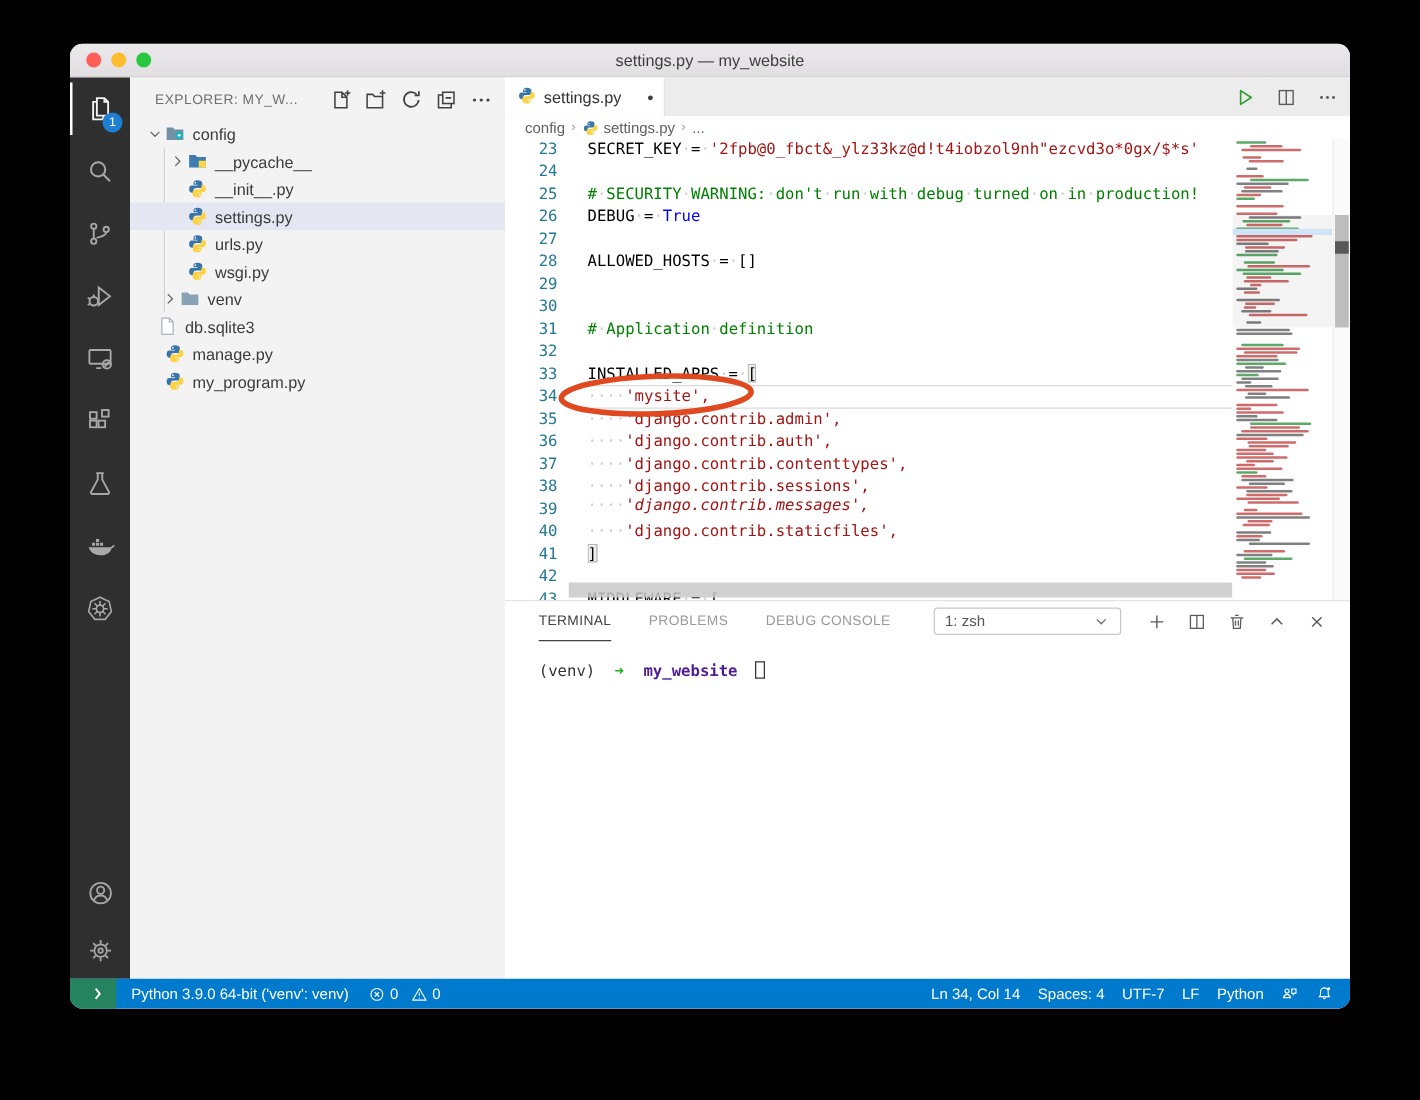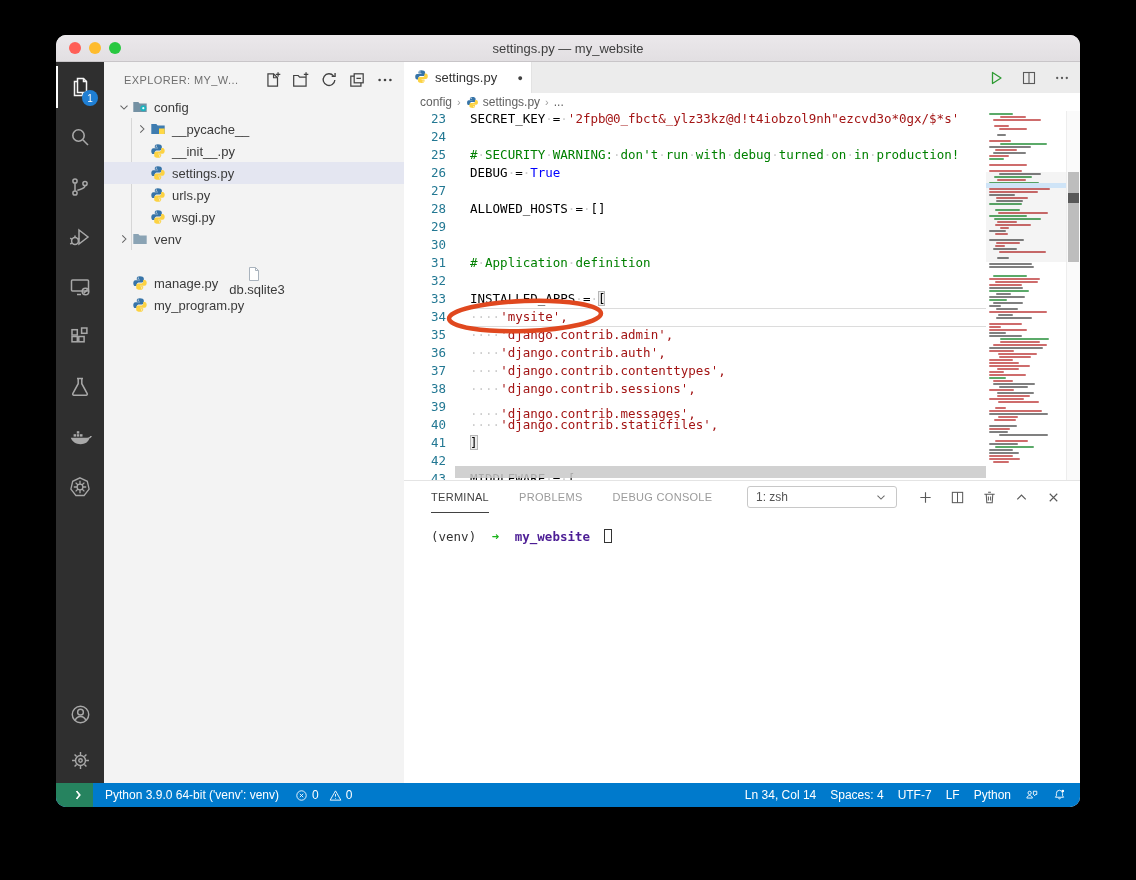"venv" div.trow { padding-left: 12px -> 24px }
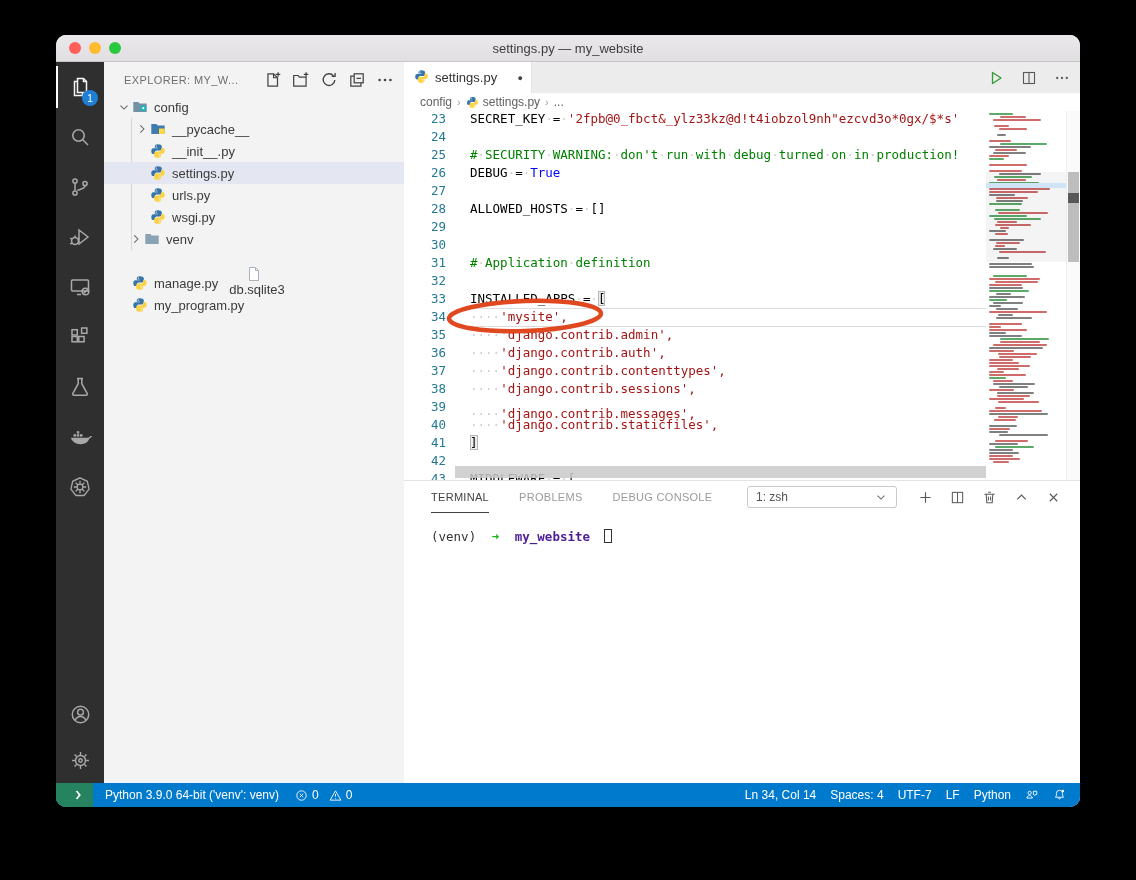"db.sqlite3" div.trow { flex-direction: column -> none }
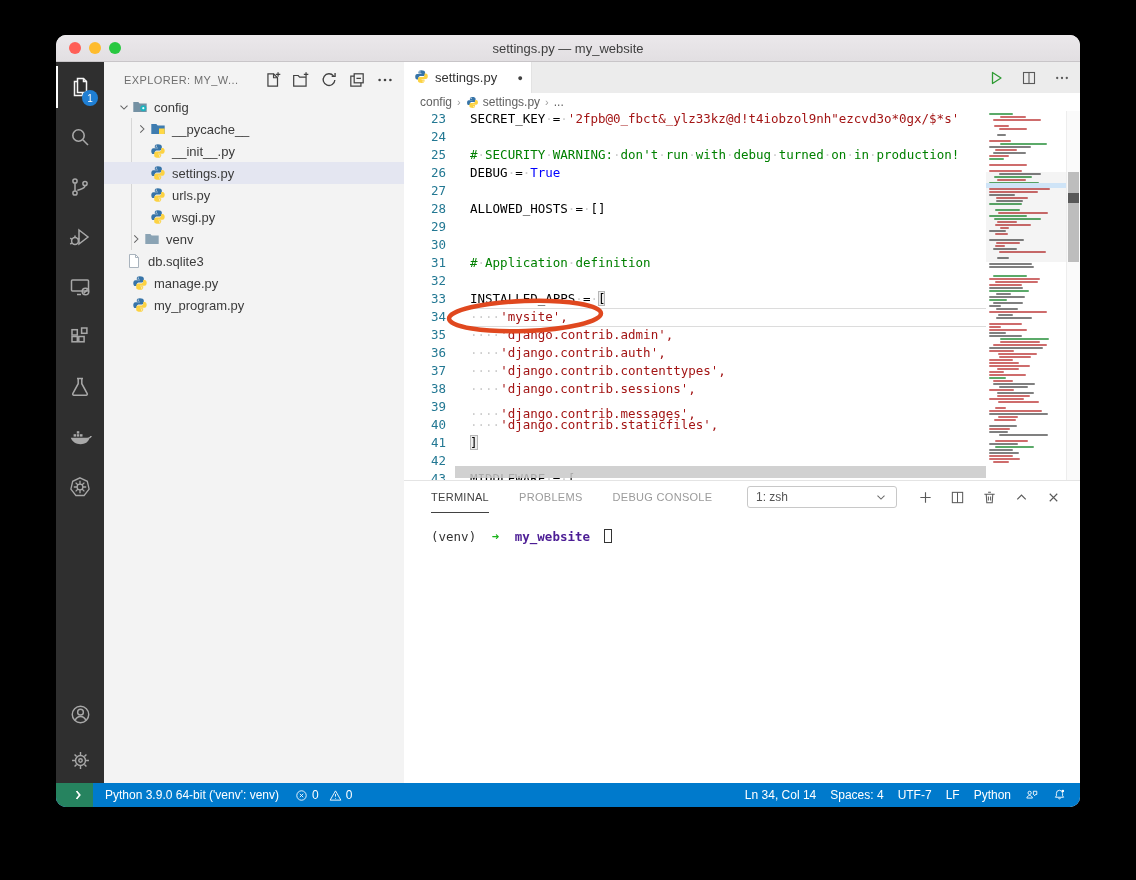"····'django.contrib.messages'," div.code-text { font-style: none -> italic; top: 294px -> 284px }
